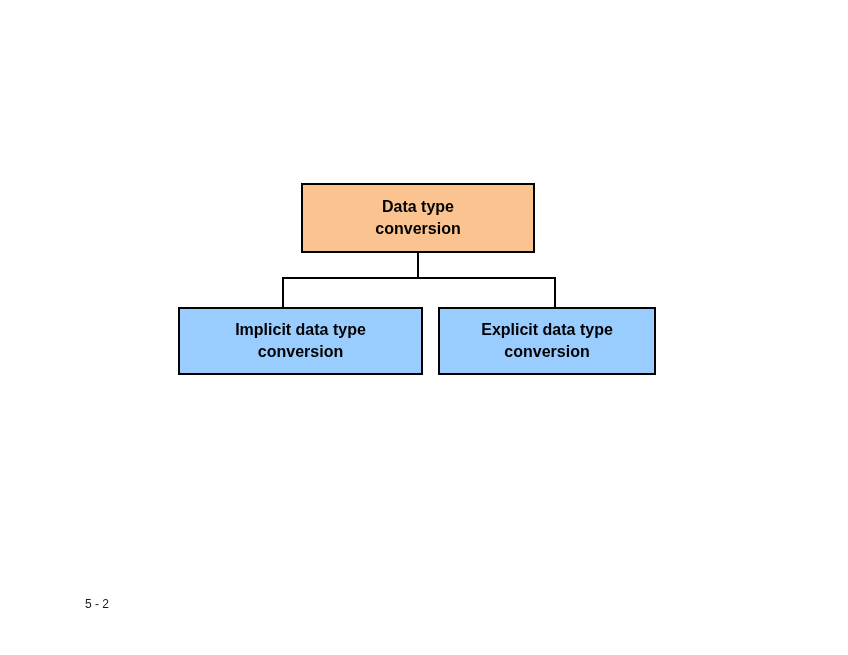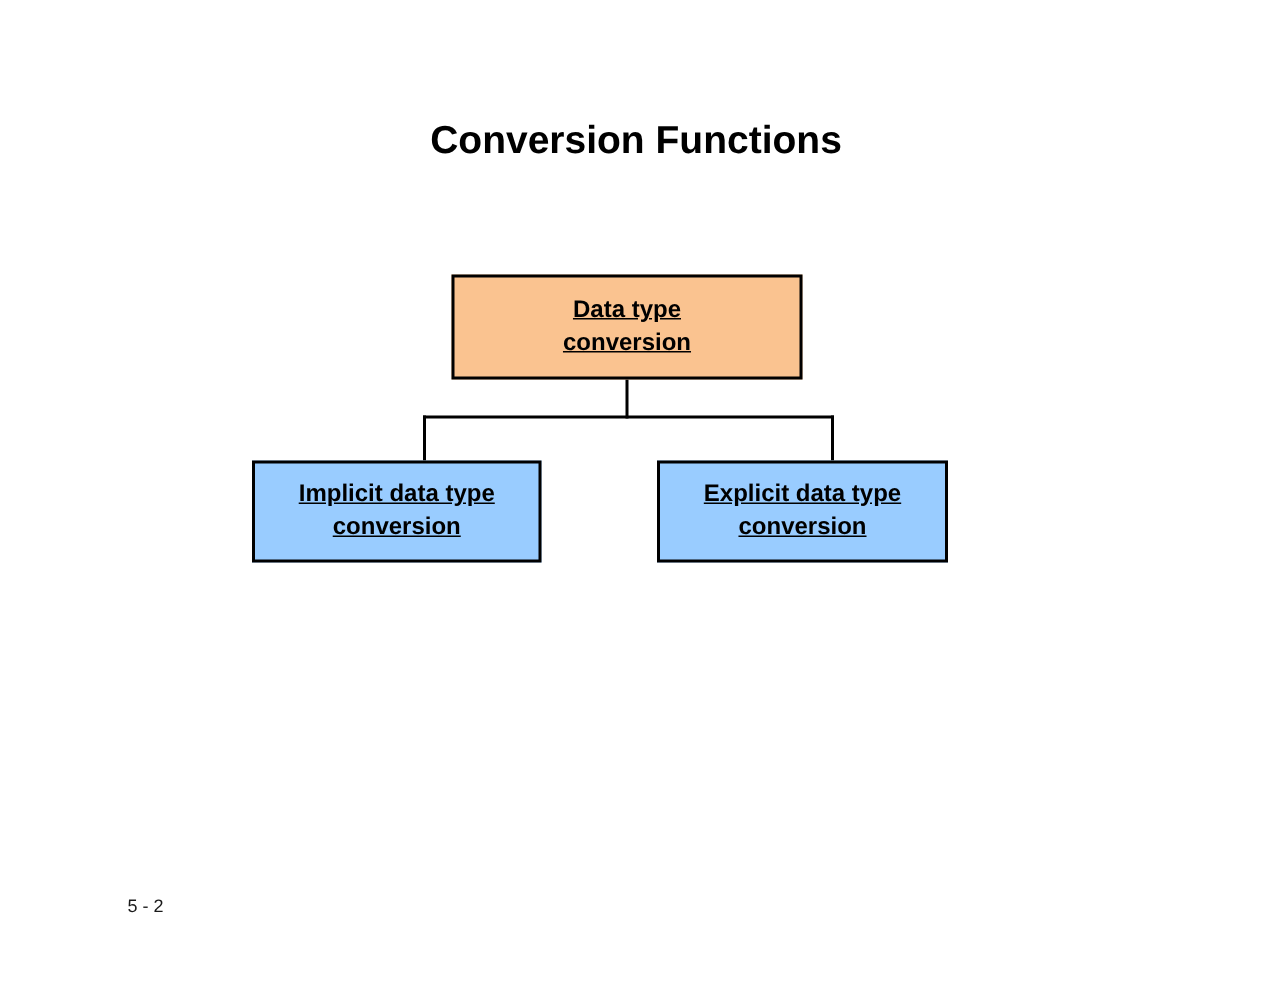"Conversion Functions" div.slide-title { html: <div>Conversion Functions</div> -> none }
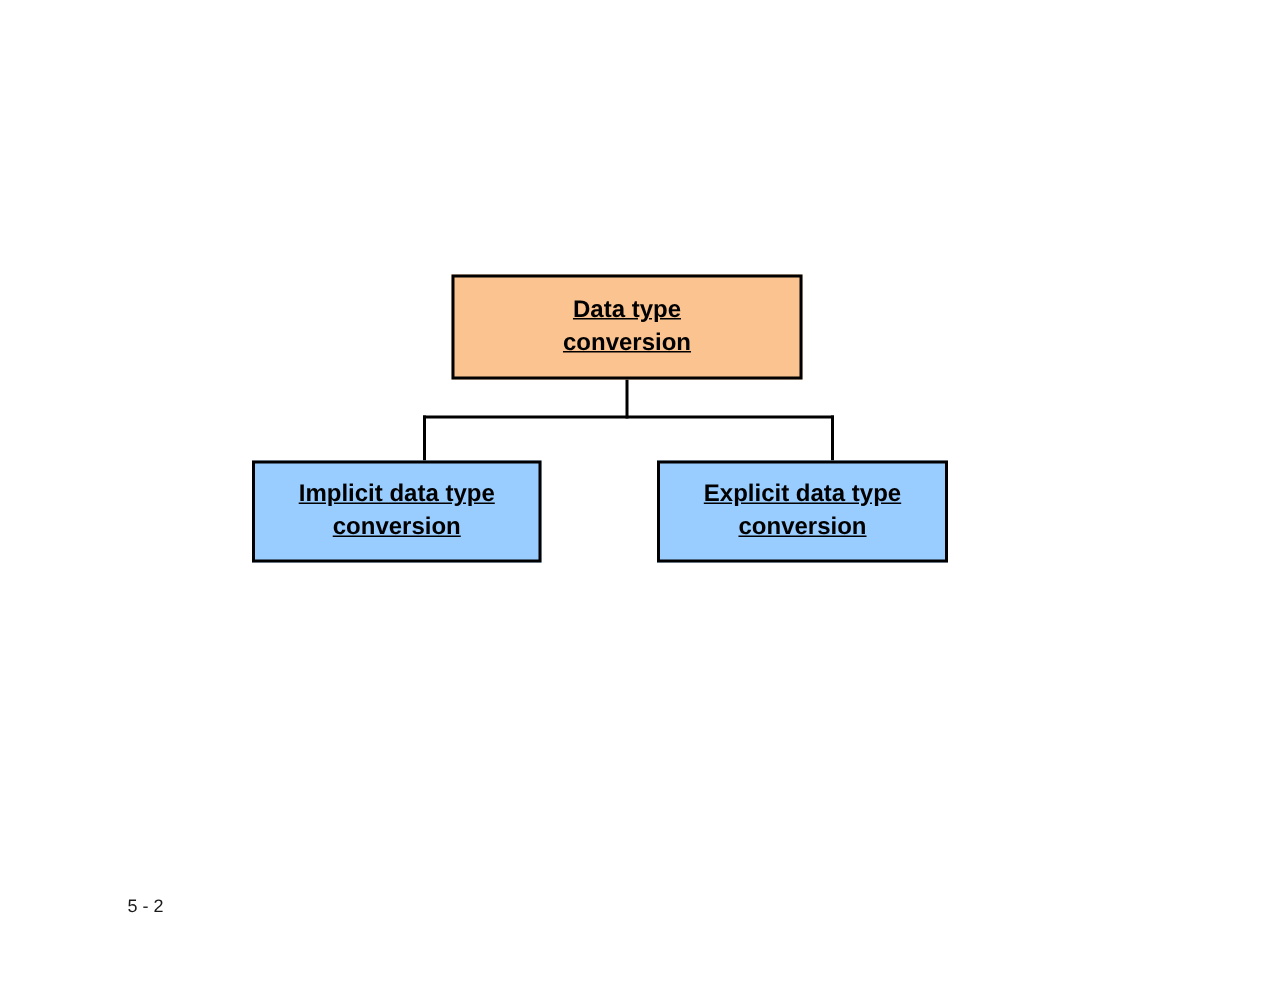"Data type" .node { text-decoration: underline -> none }
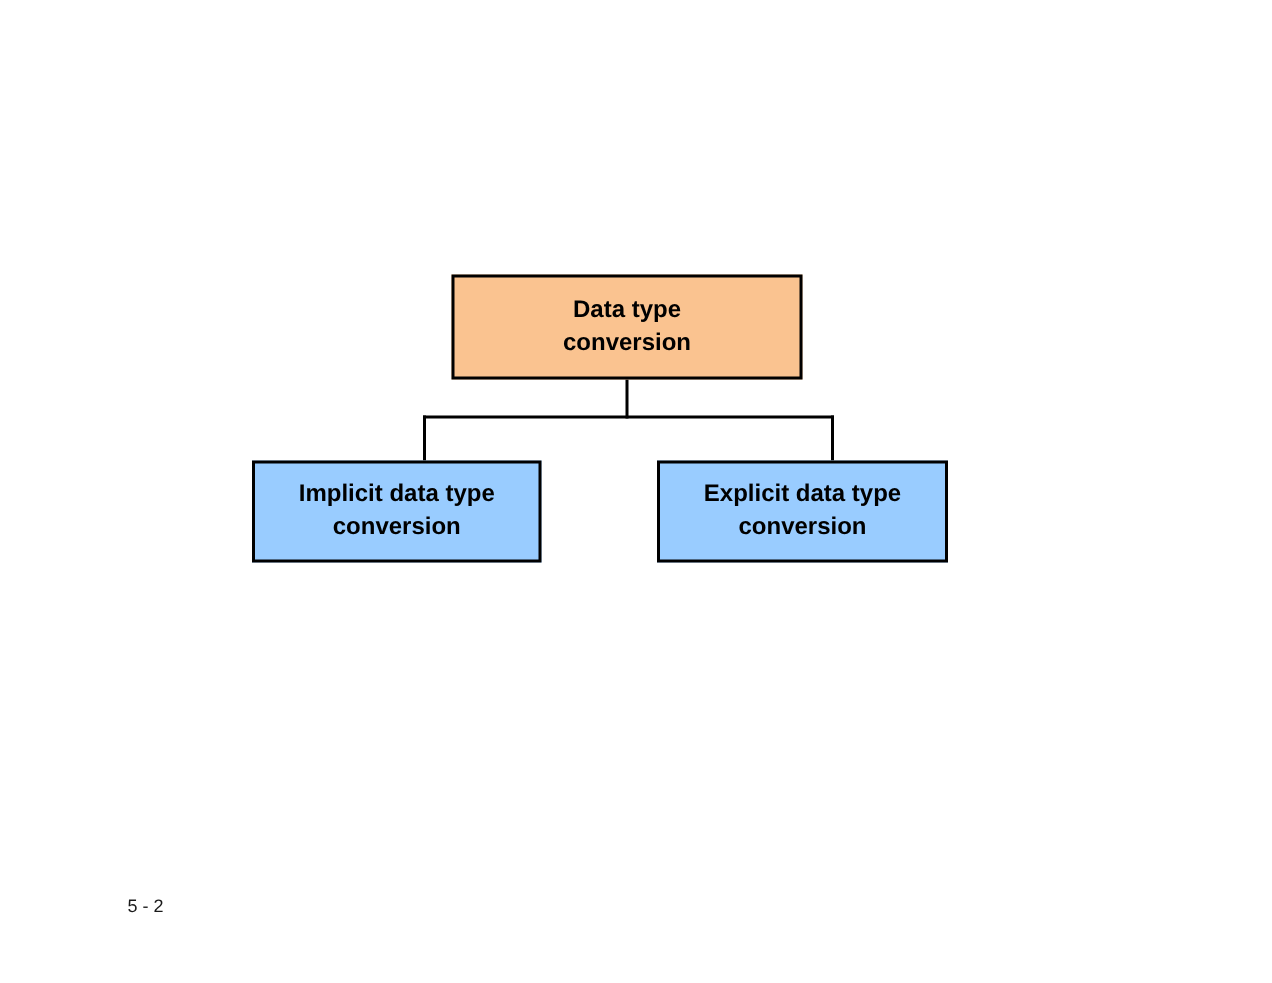"Implicit data type" .node-left { left: 168px -> 178px; width: 193px -> 245px }
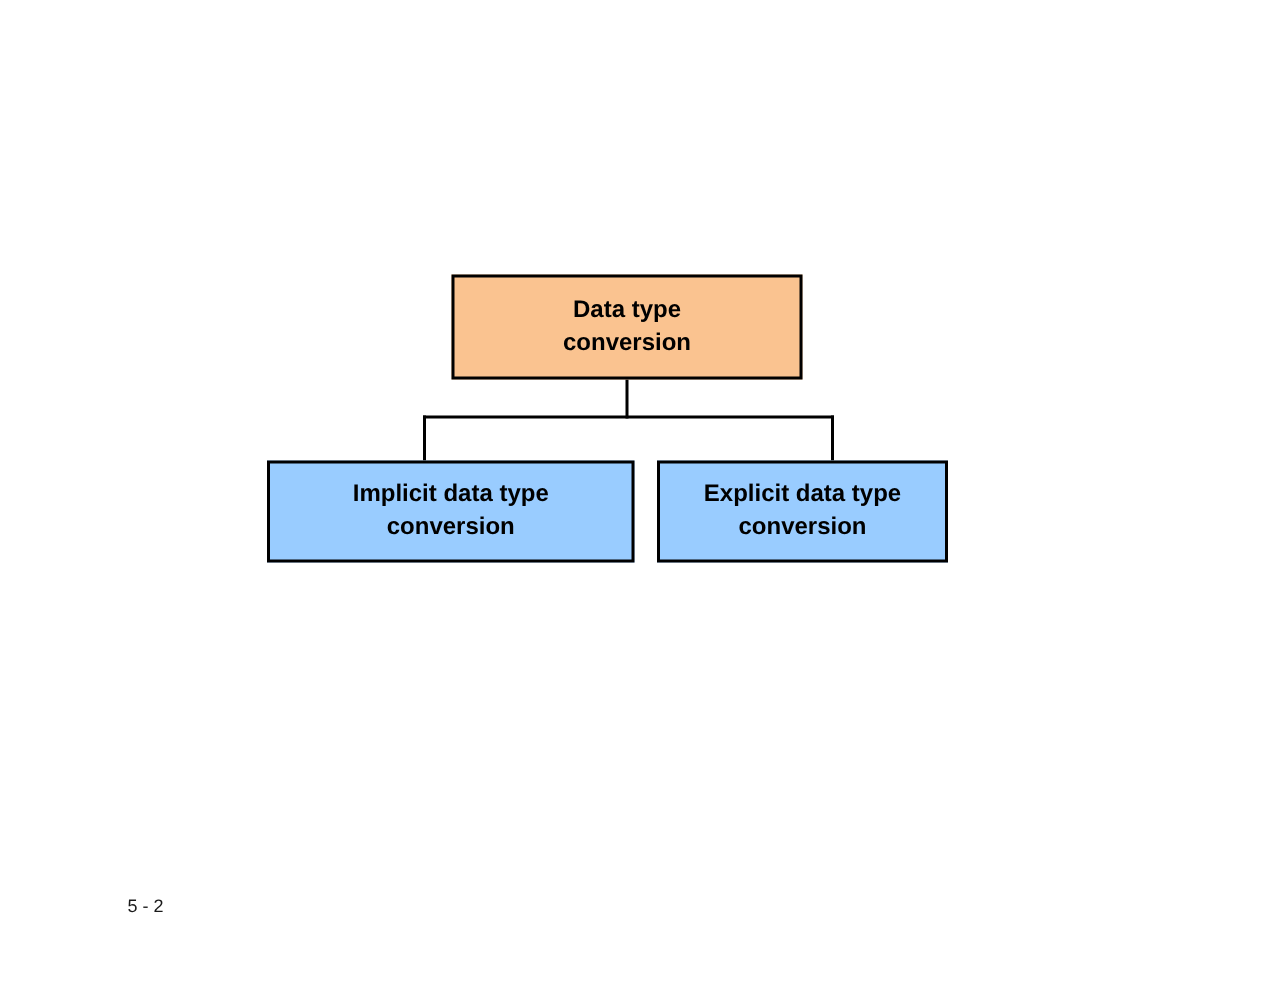"Explicit data type" .node-right { width: 194px -> 218px }
